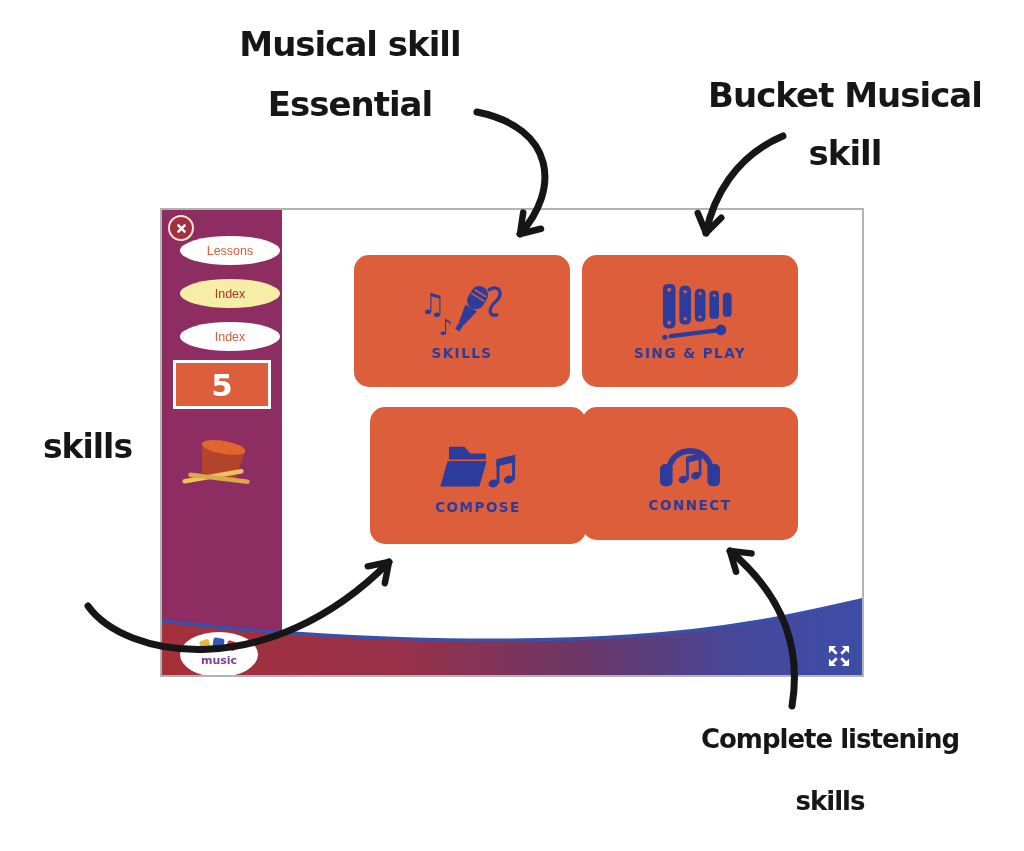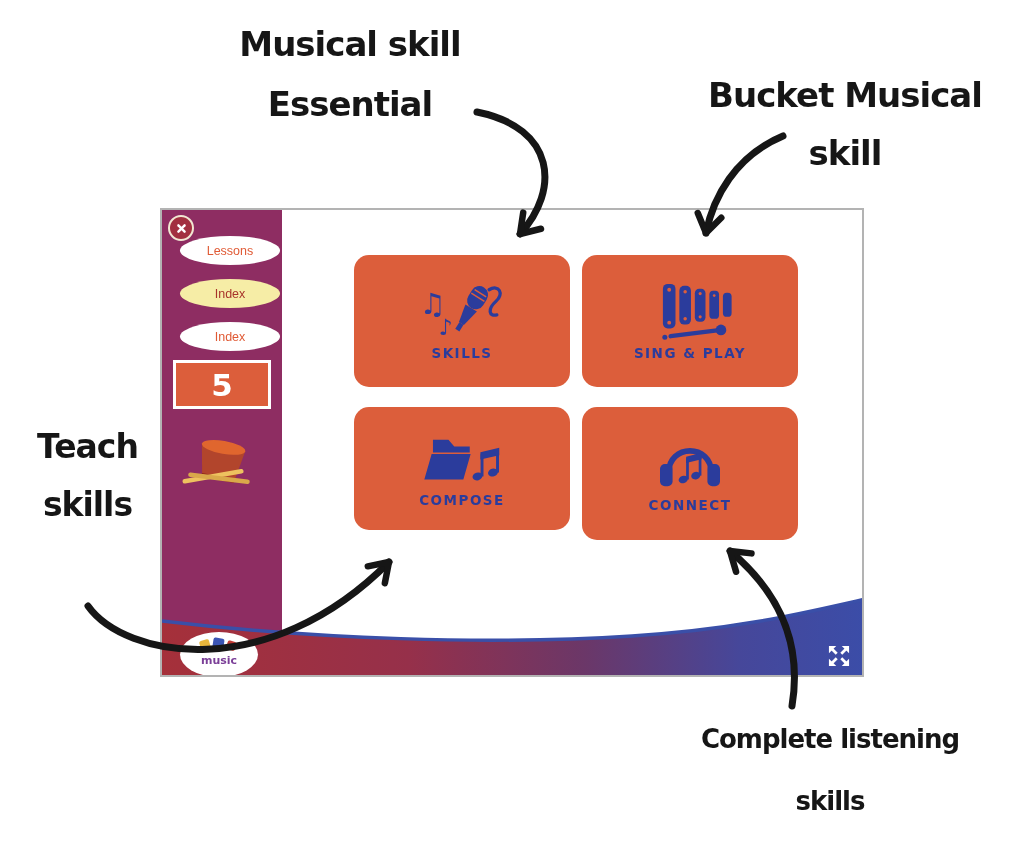"Teach" div { html: <div>Teach</div> -> none }
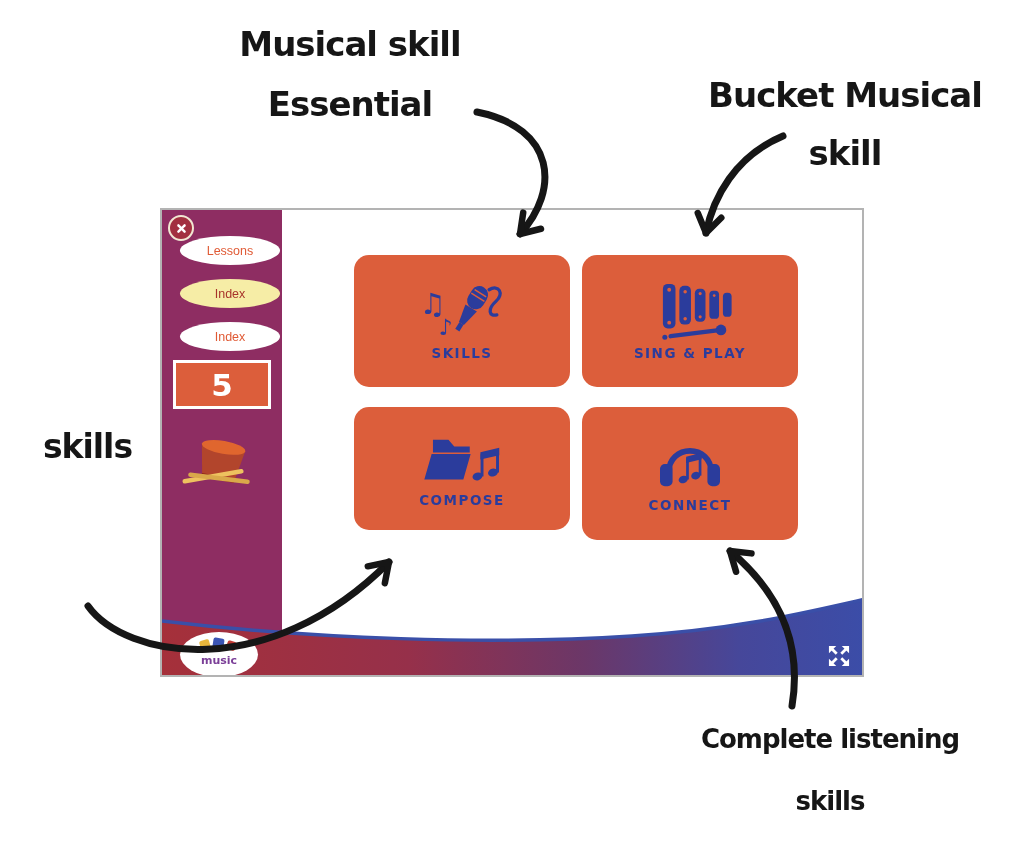"COMPOSE" .tile-compose { height: 123px -> 137px; left: 192px -> 208px }
